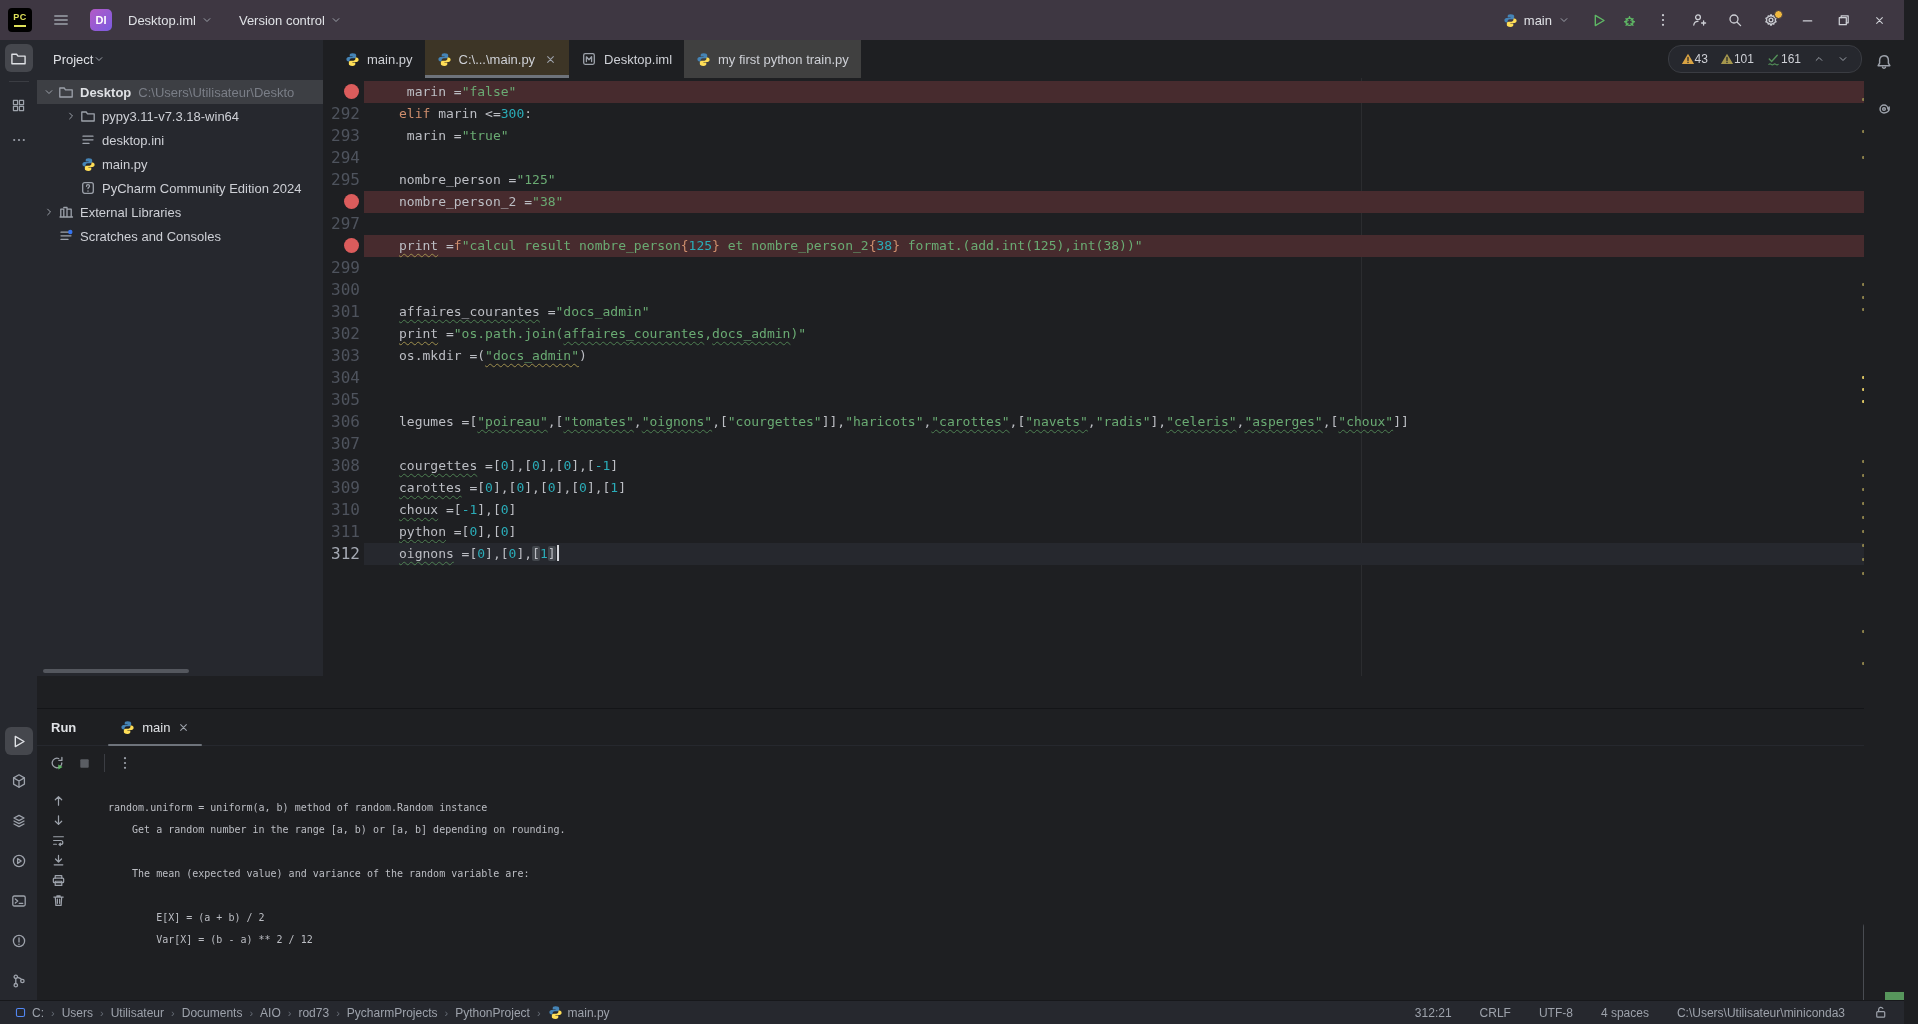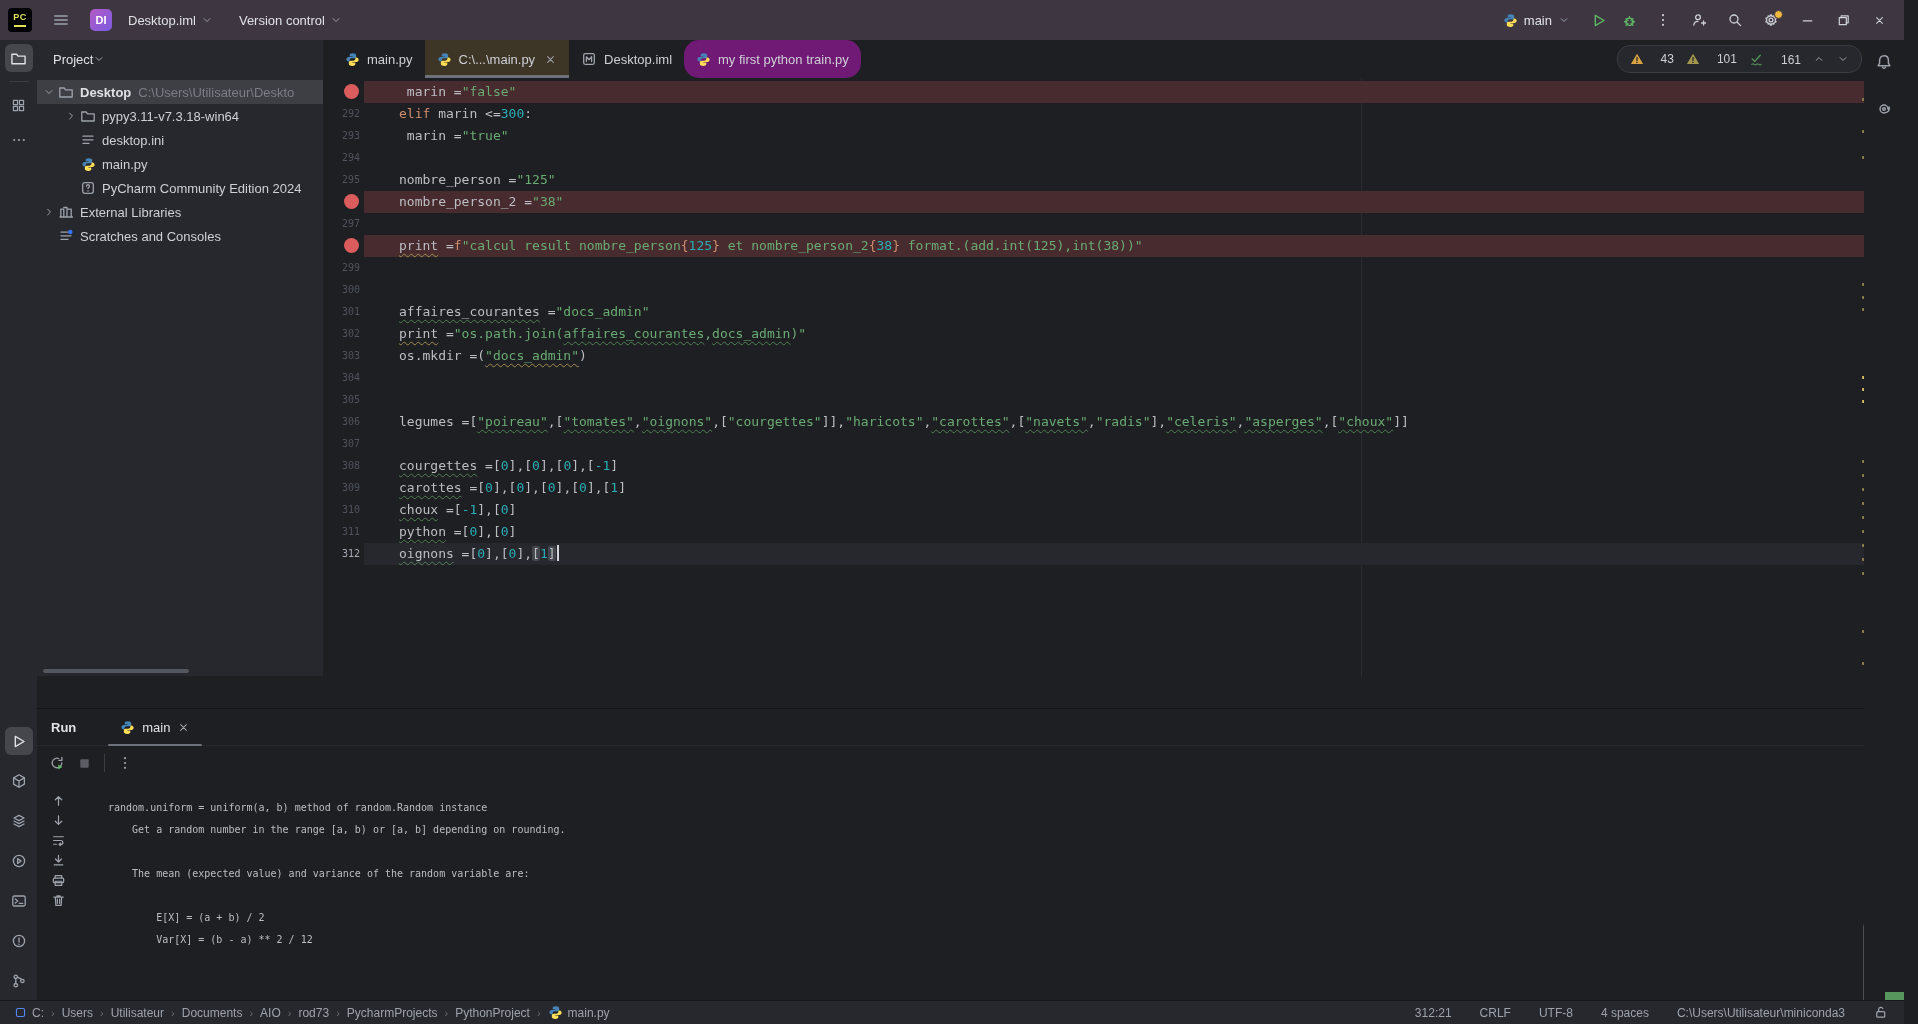"my first python train.py" .tab.tinted { background: #701a75 -> #404040; border-radius: 15px -> none }
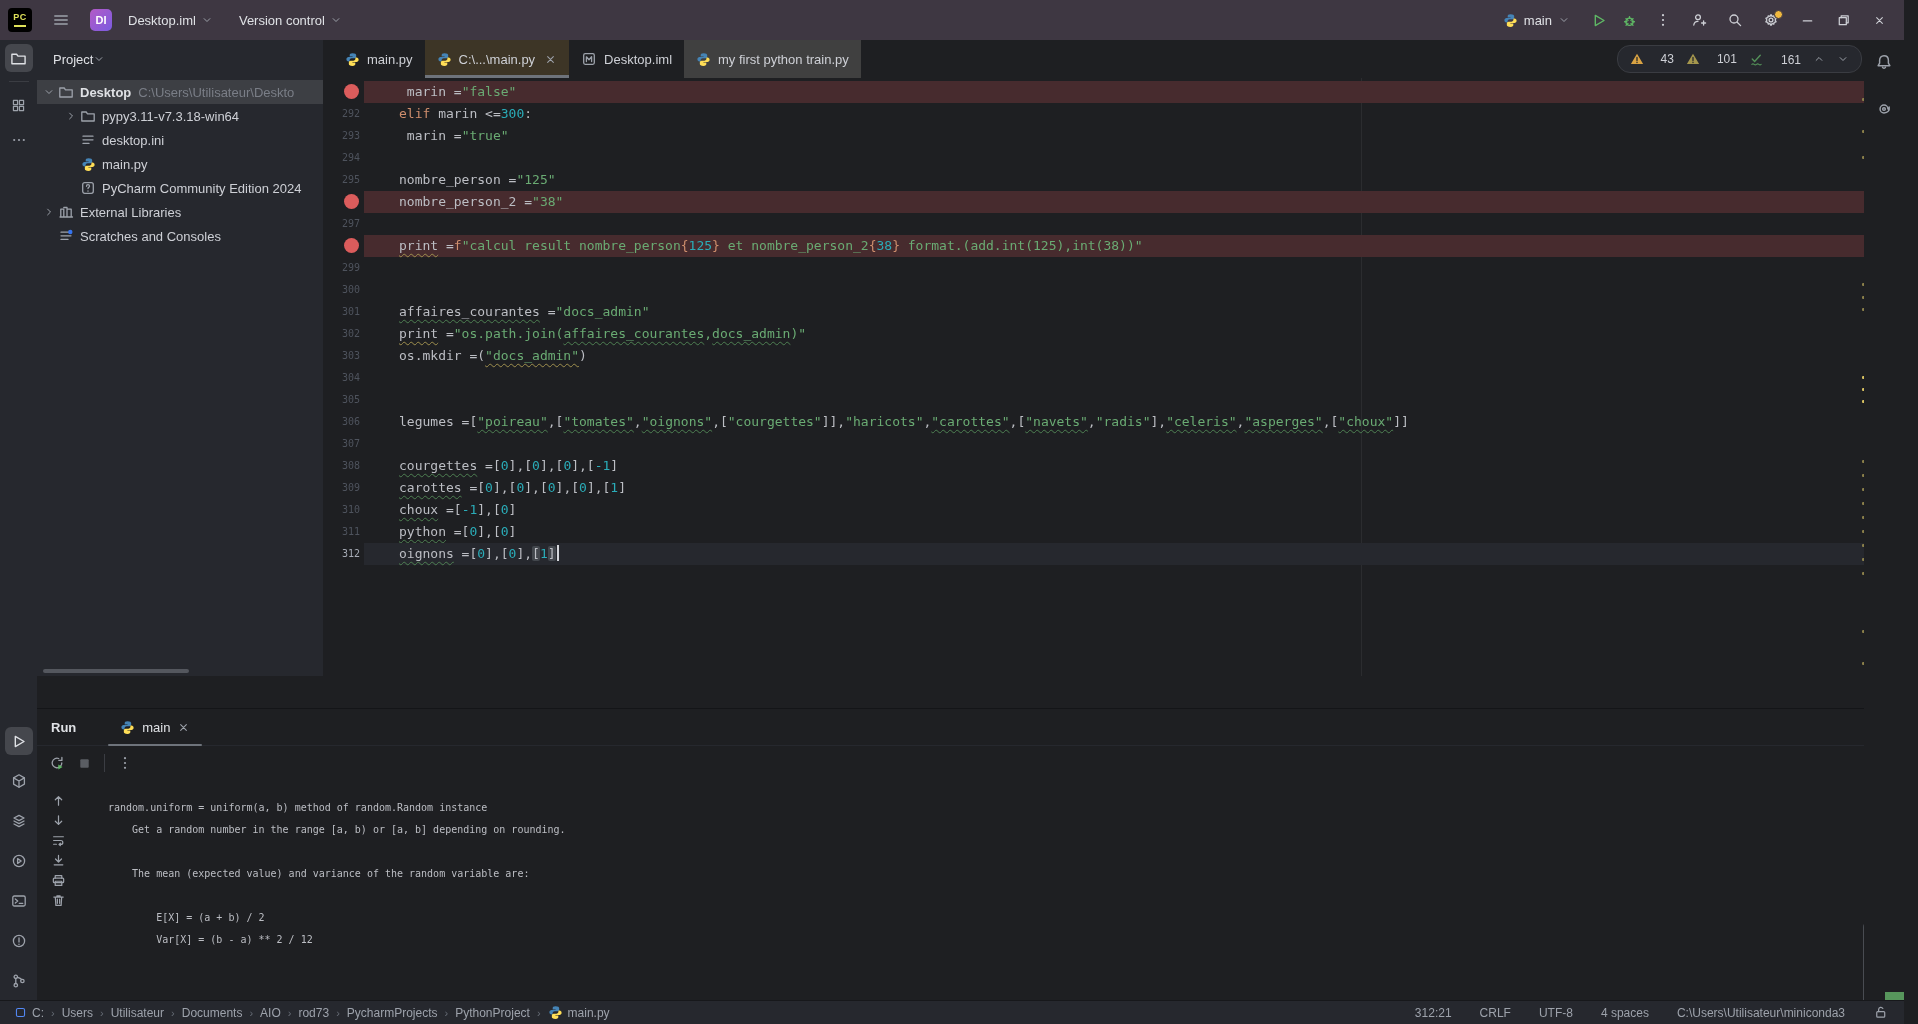"43" .insp-item { align-items: flex-end -> flex-start; gap: 17px -> 0 }
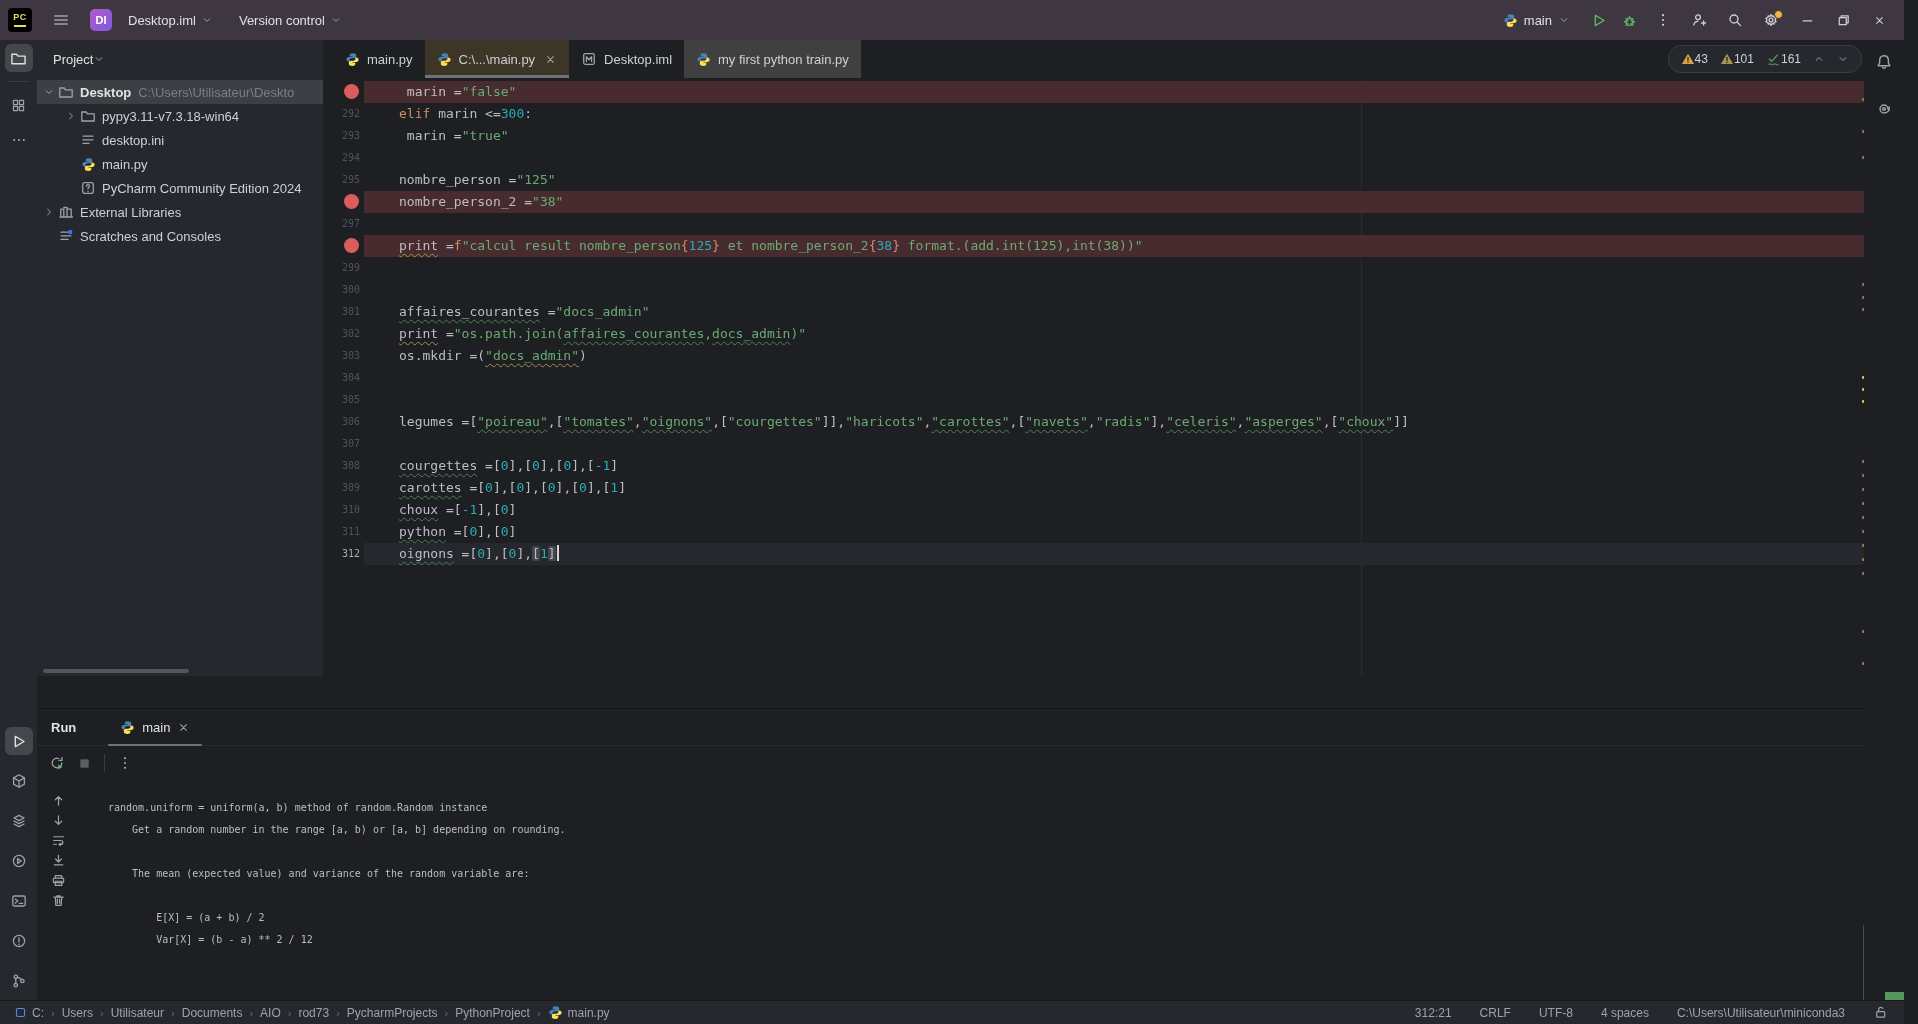"292" .gut { font-size: 10px -> 16px }
